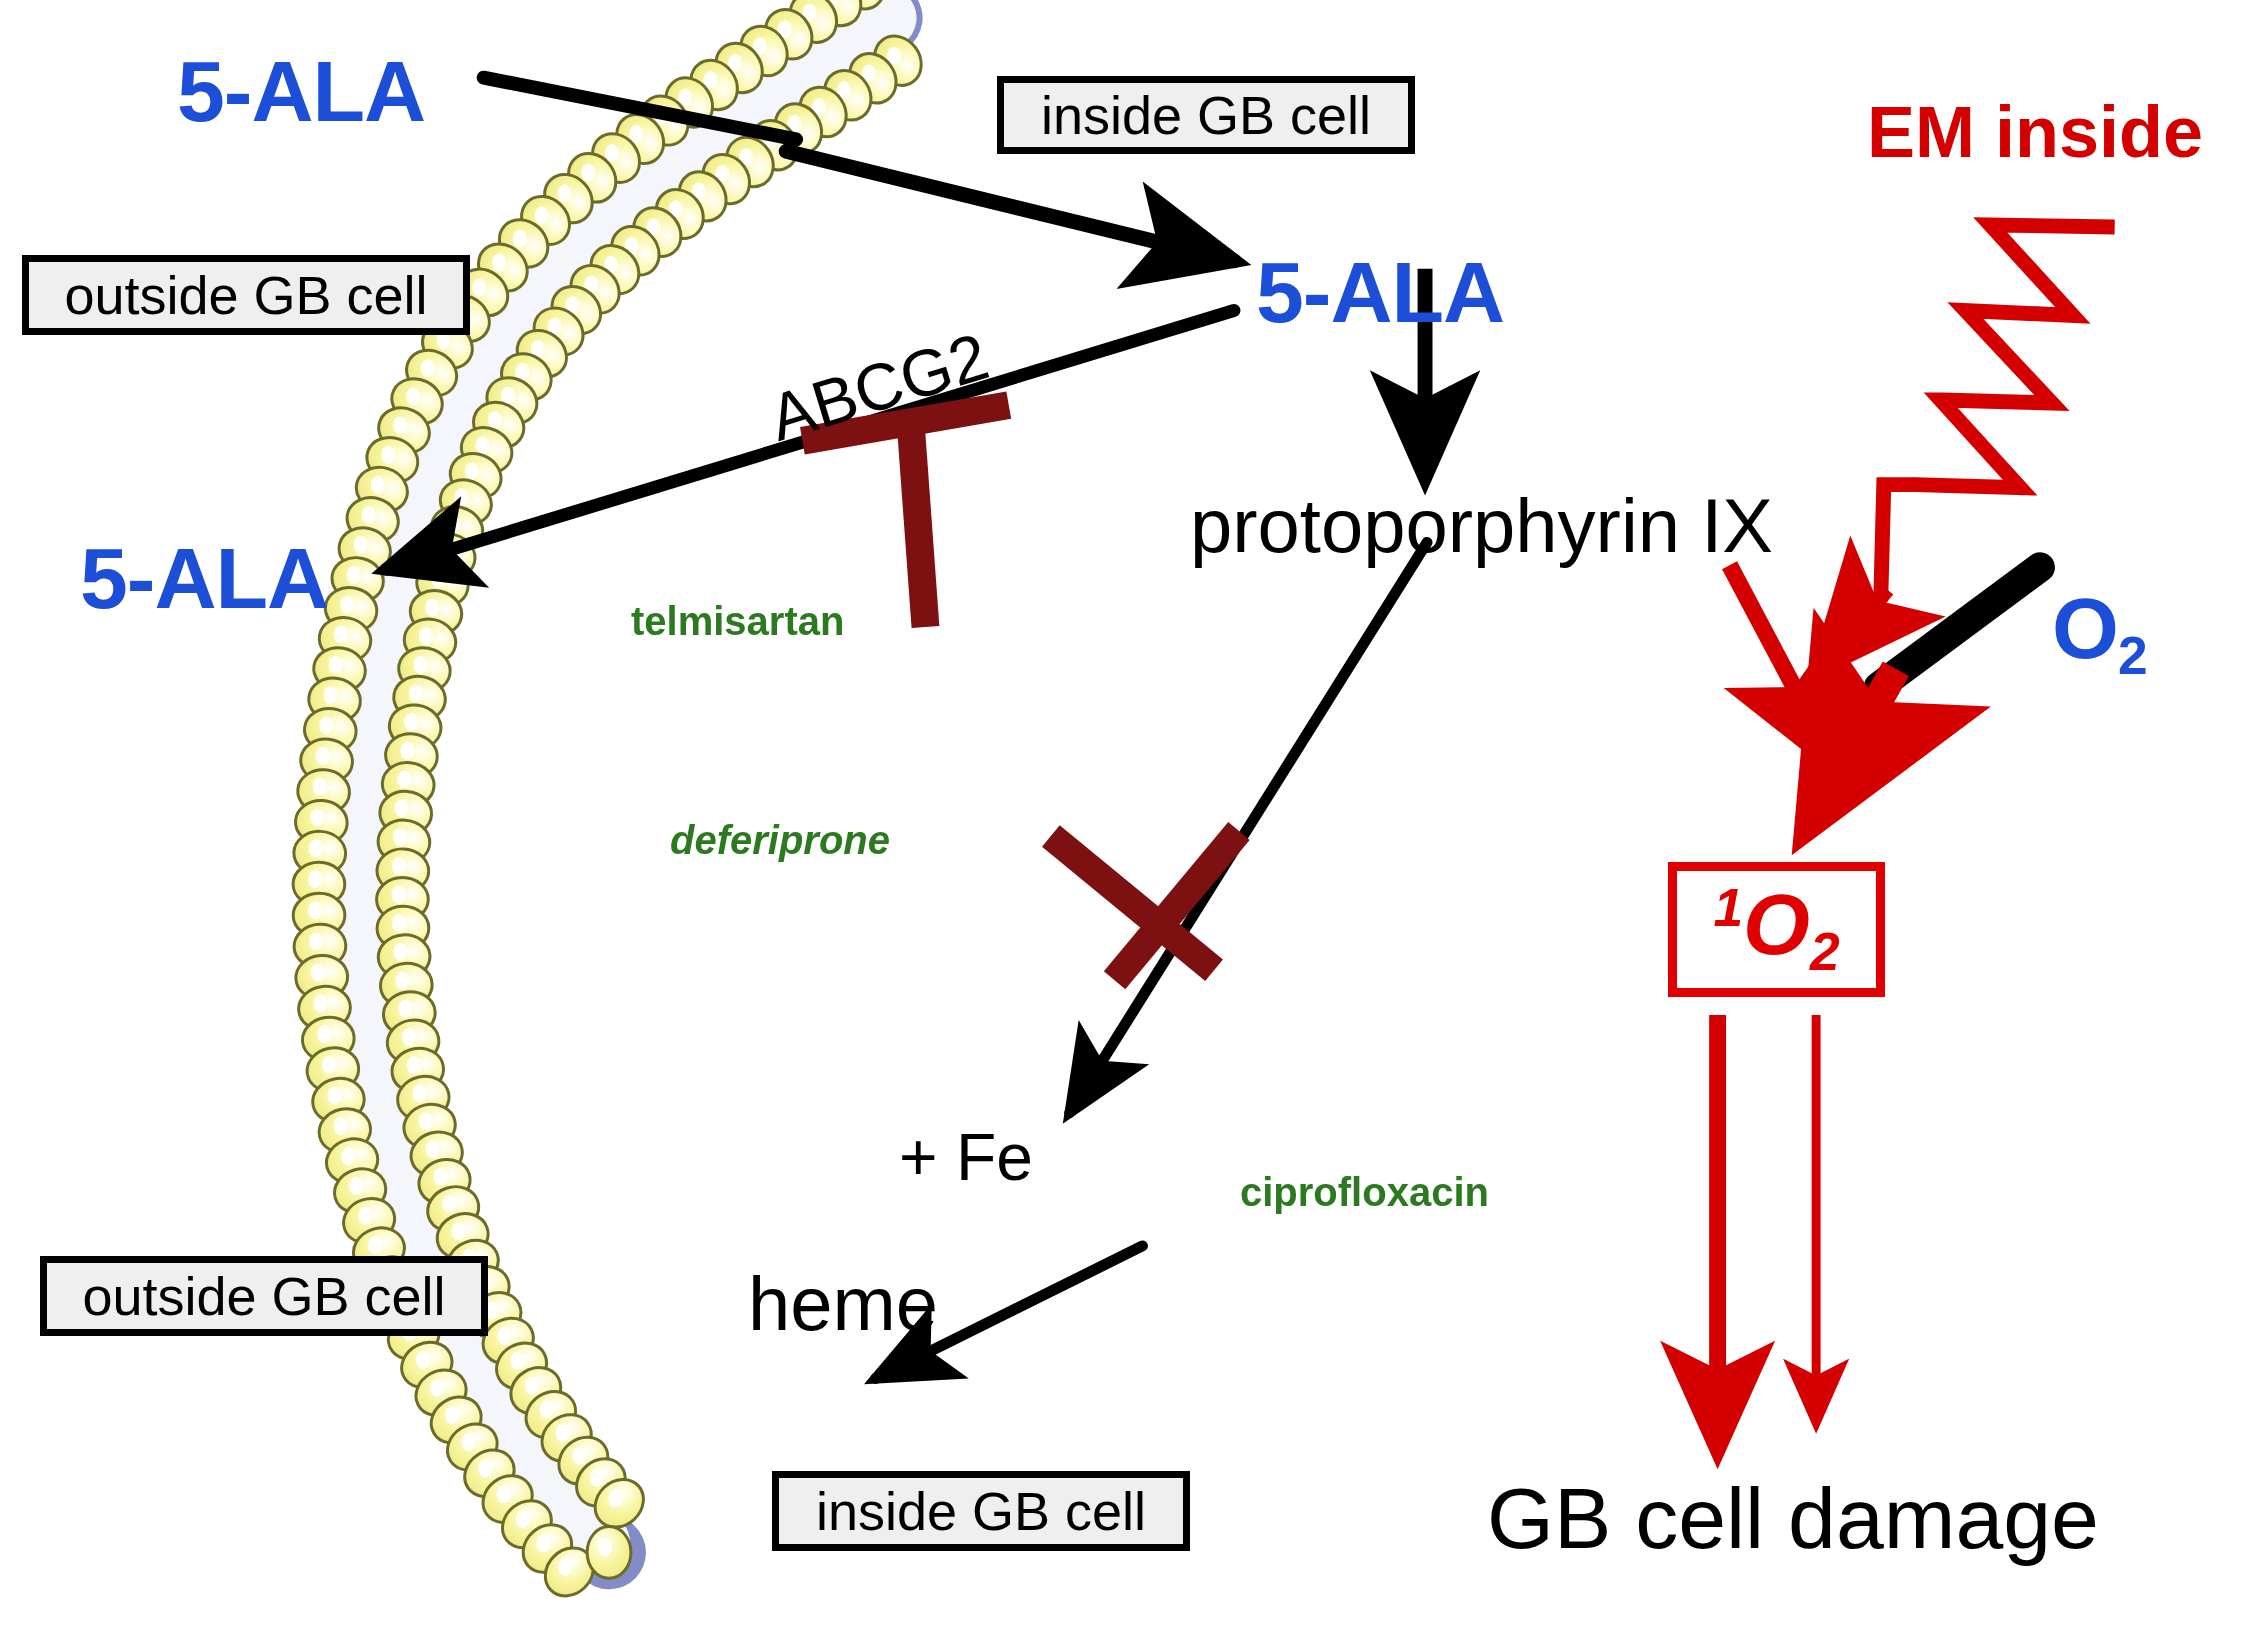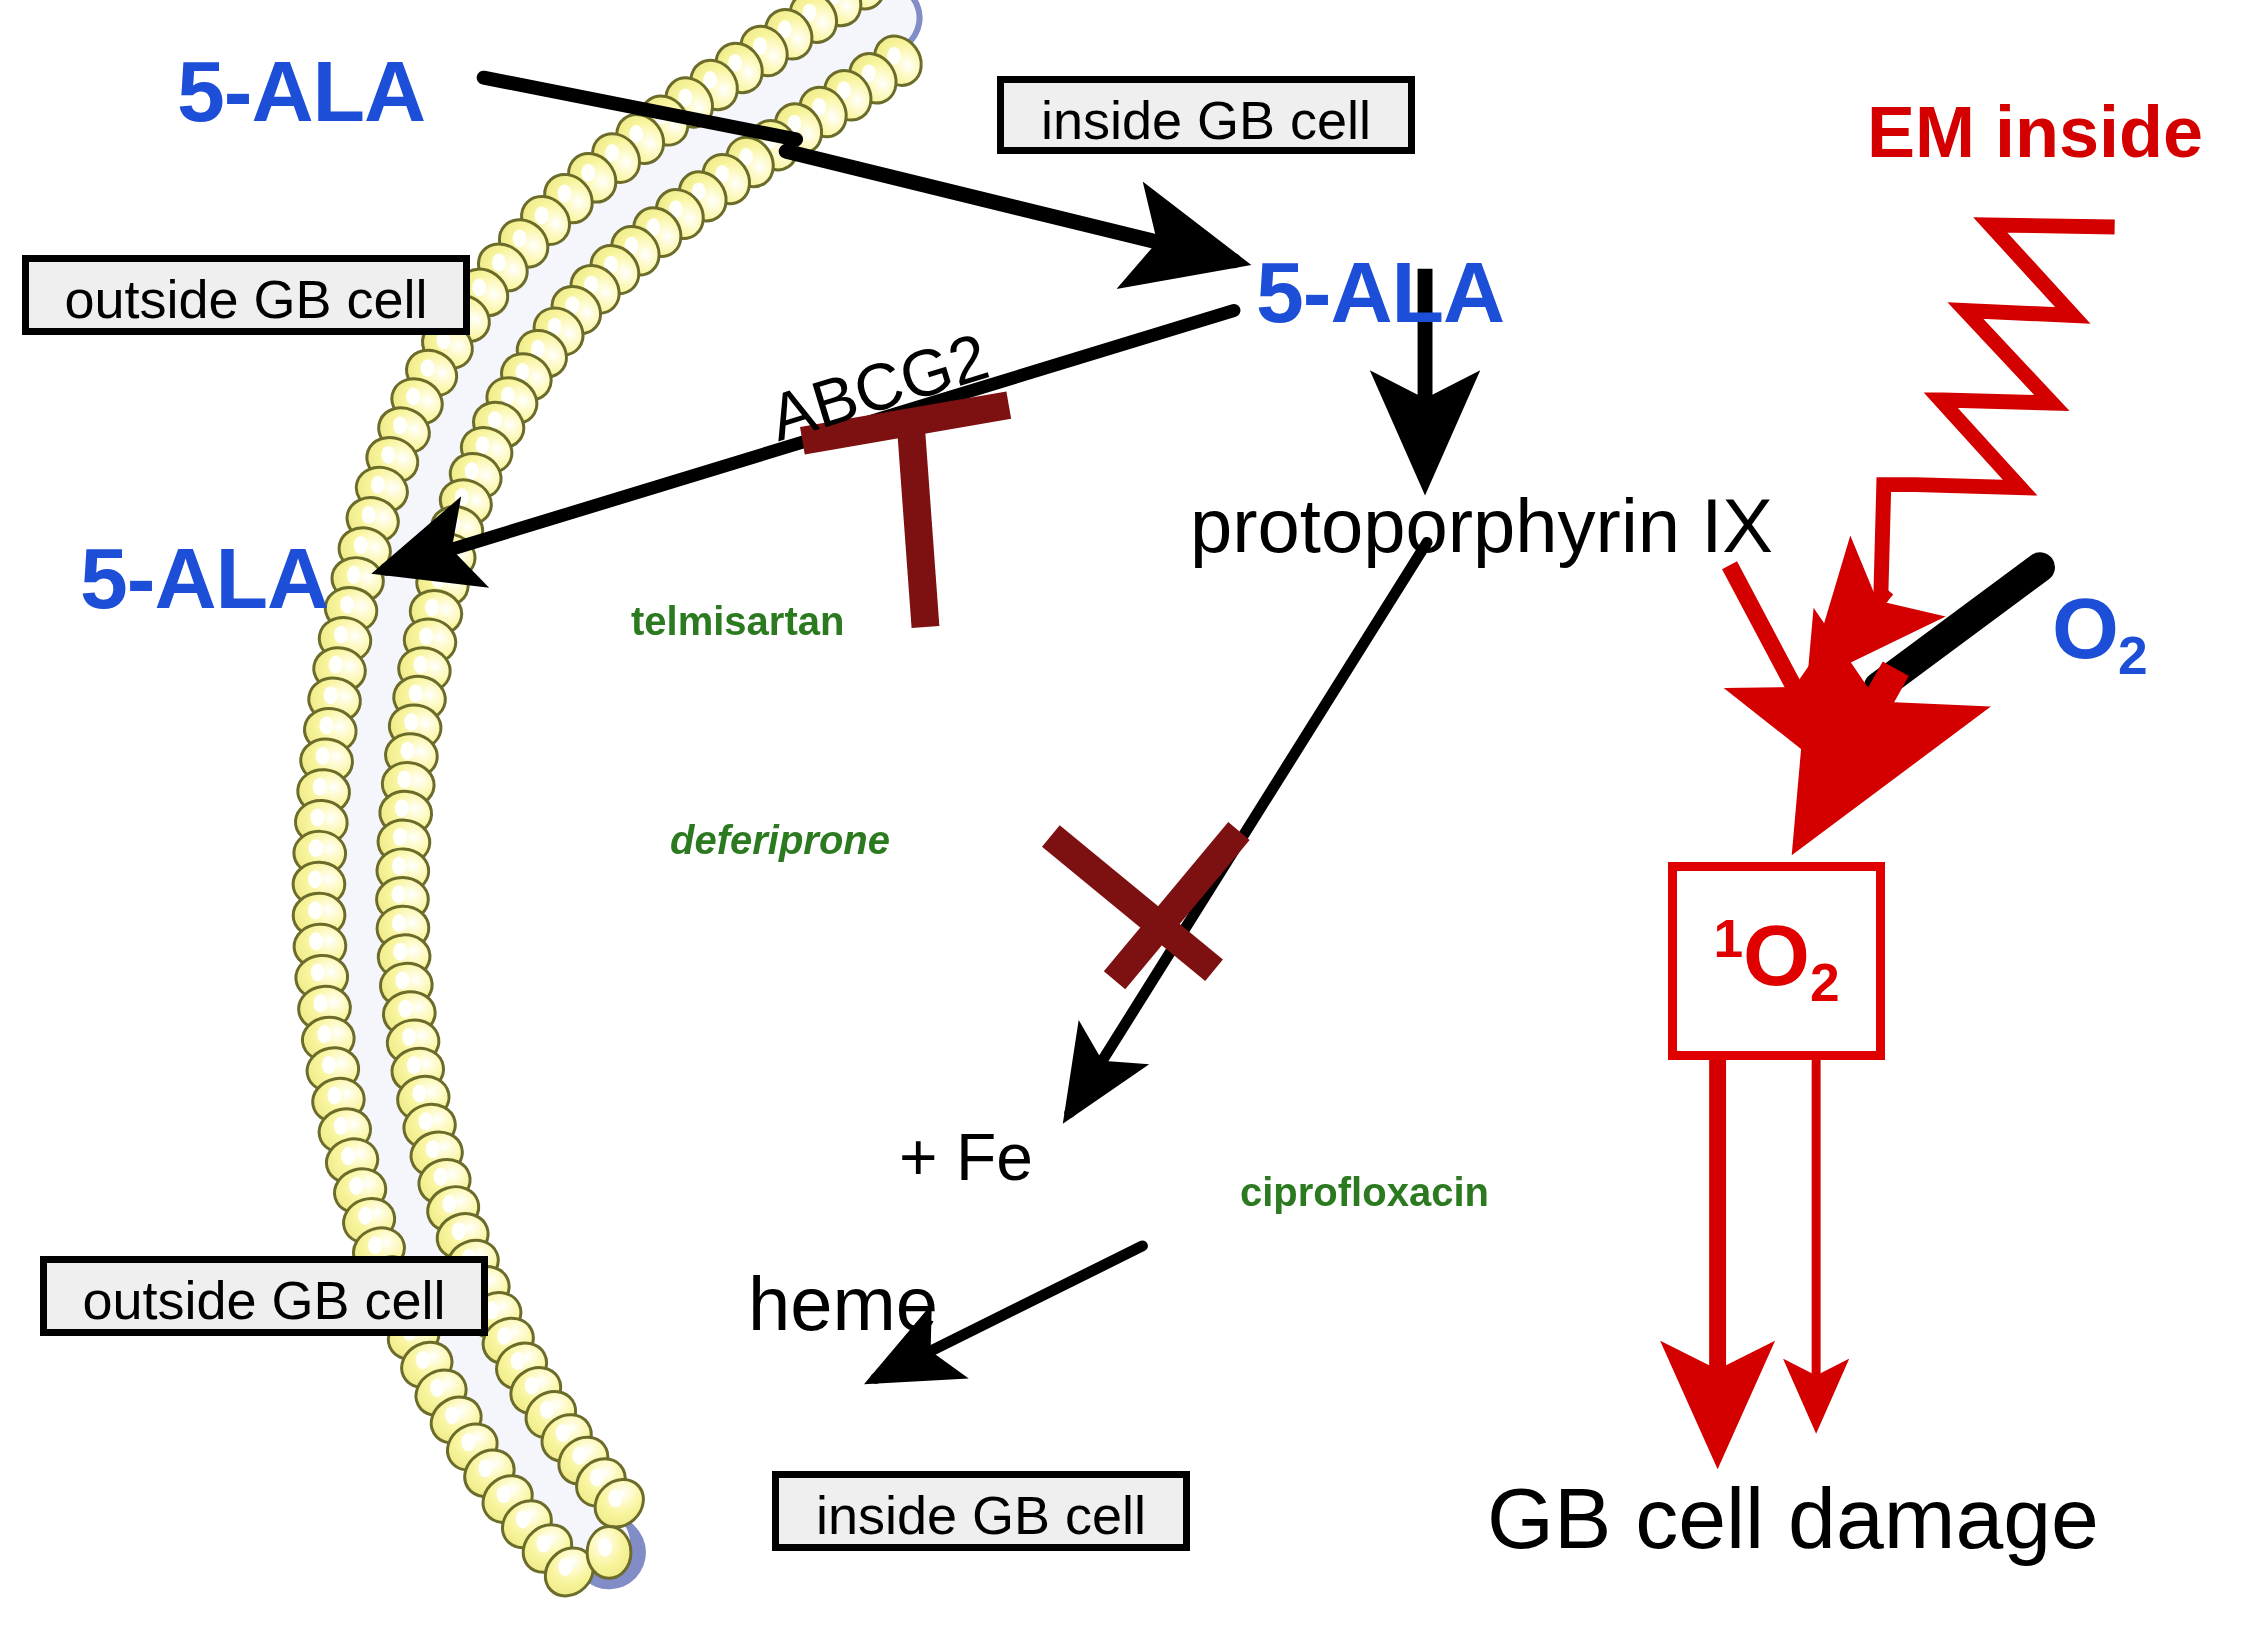"inside GB cell" .compartment { align-items: flex-start -> center }
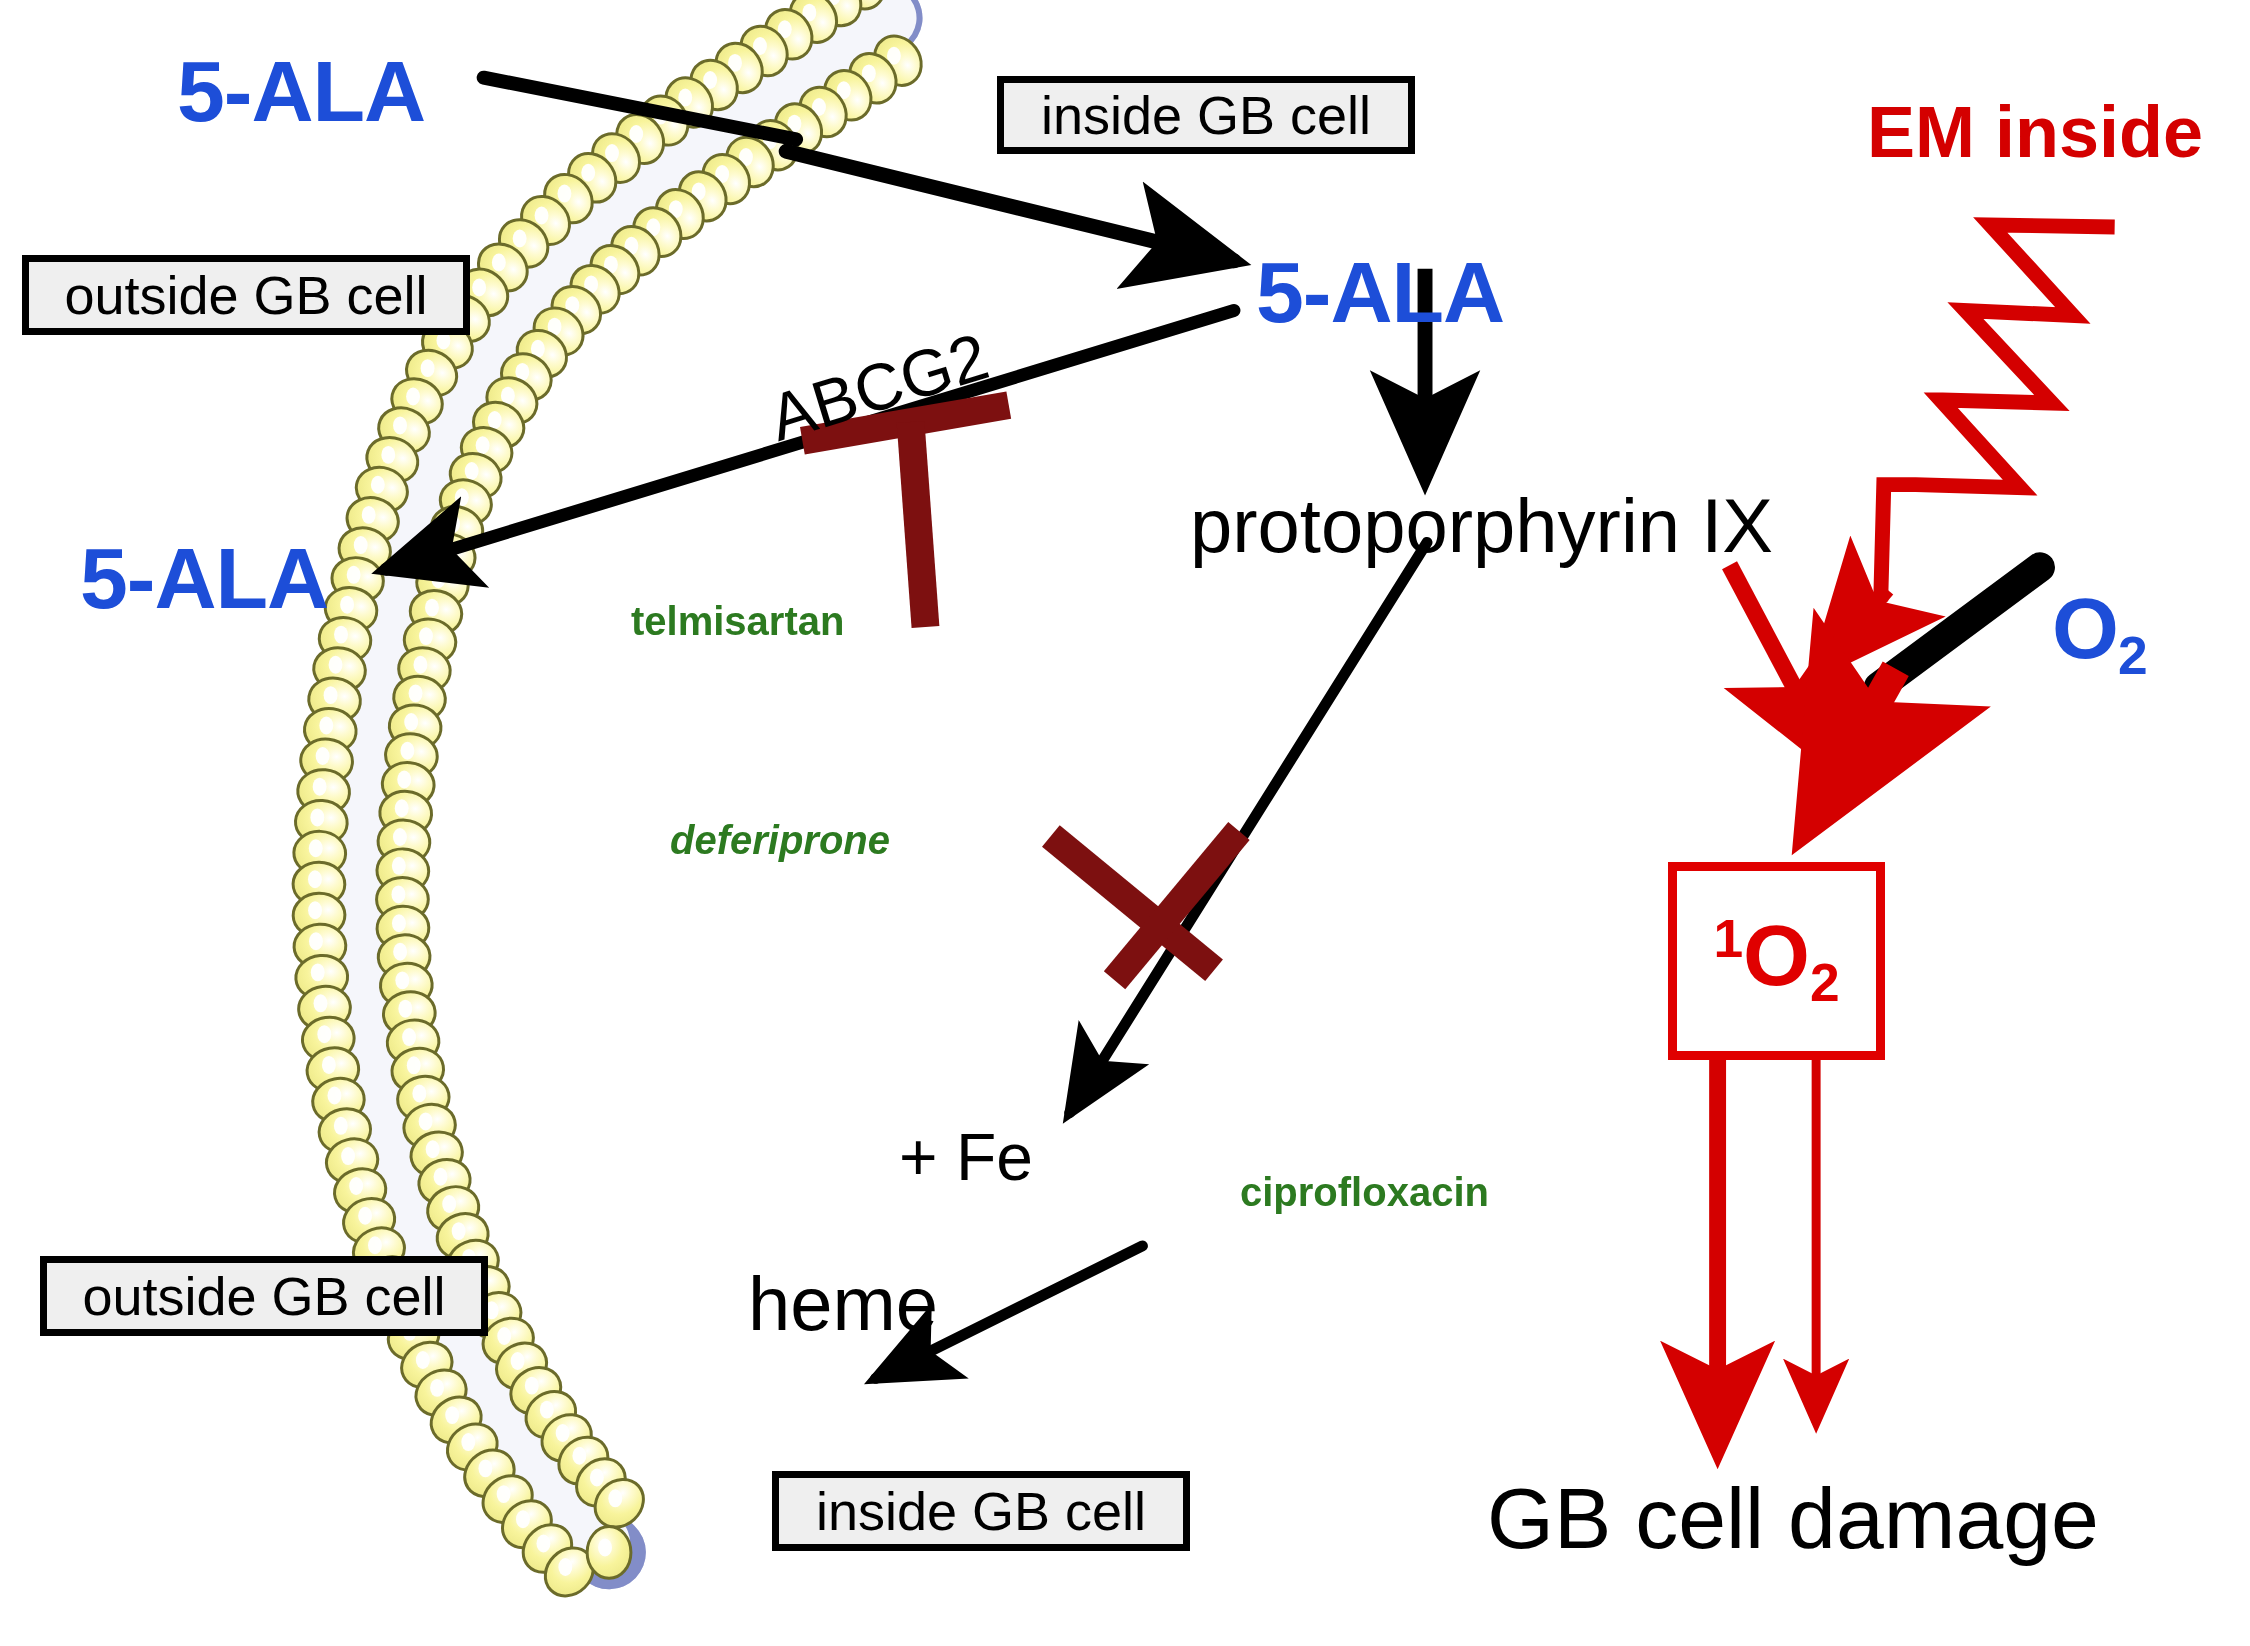"1O2" div { font-style: none -> italic; height: 198px -> 135px }
